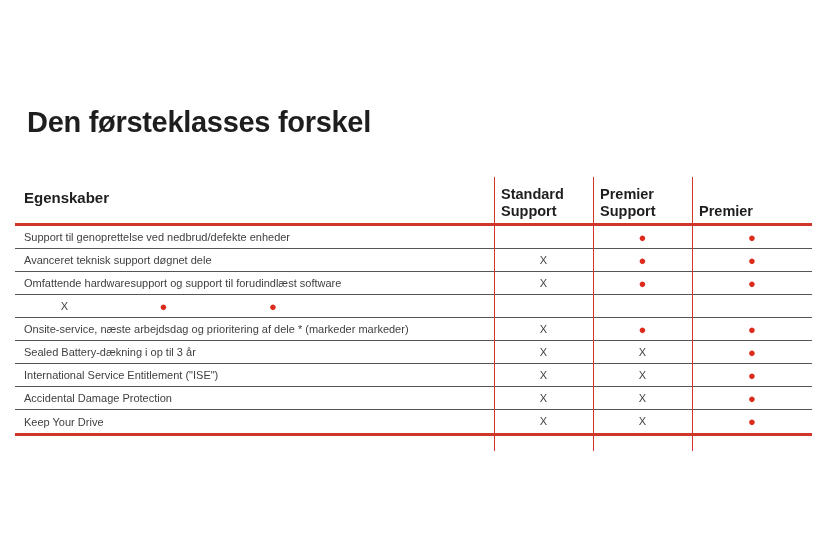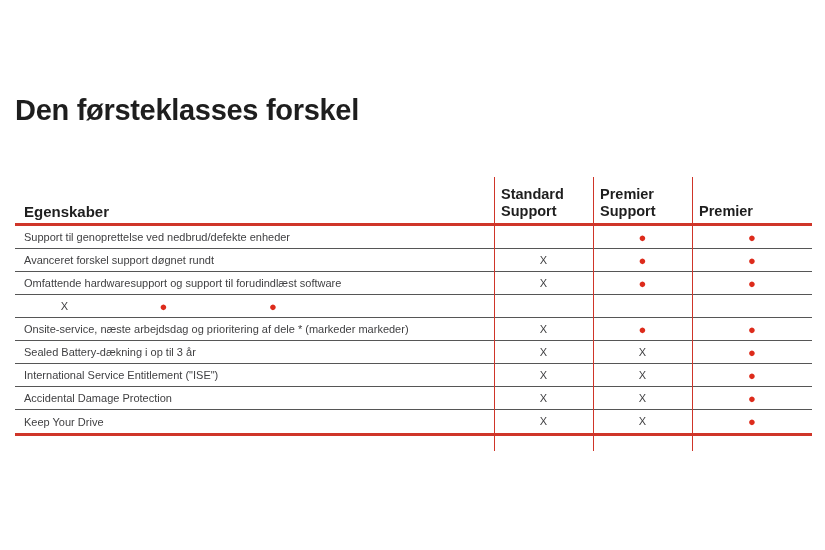"Den førsteklasses forskel" .title { margin: 0 -> 12px }
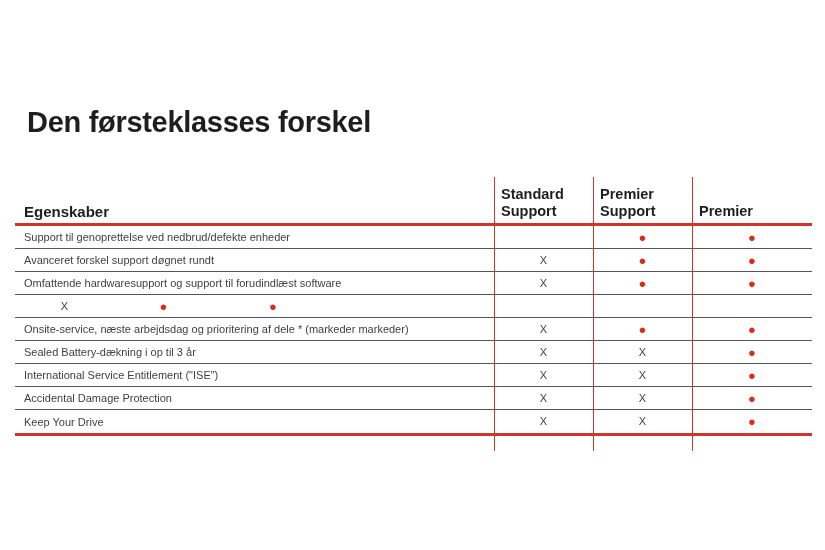"Egenskaber" .th-features { padding: 0 0 3px 9px -> 0 0 17px 9px }
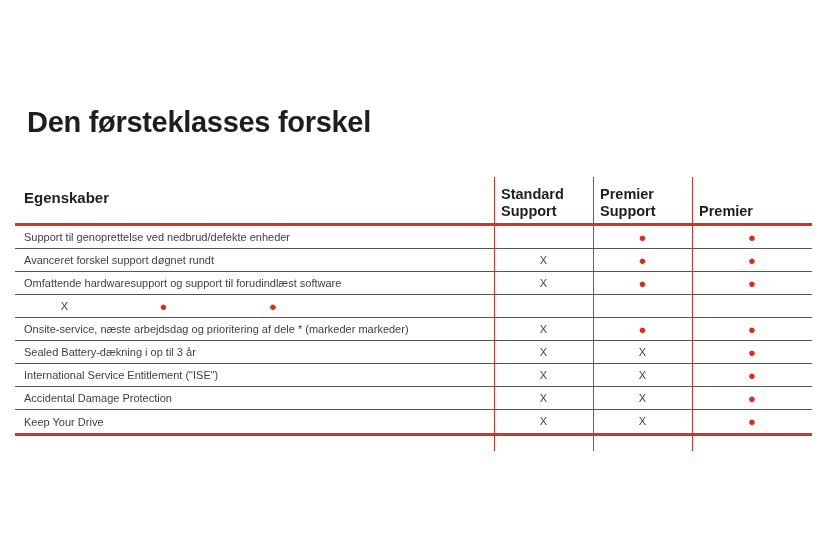"Avanceret forskel support døgnet rundt" div.cell { text: forskel support døgnet rundt -> teknisk support døgnet dele }
